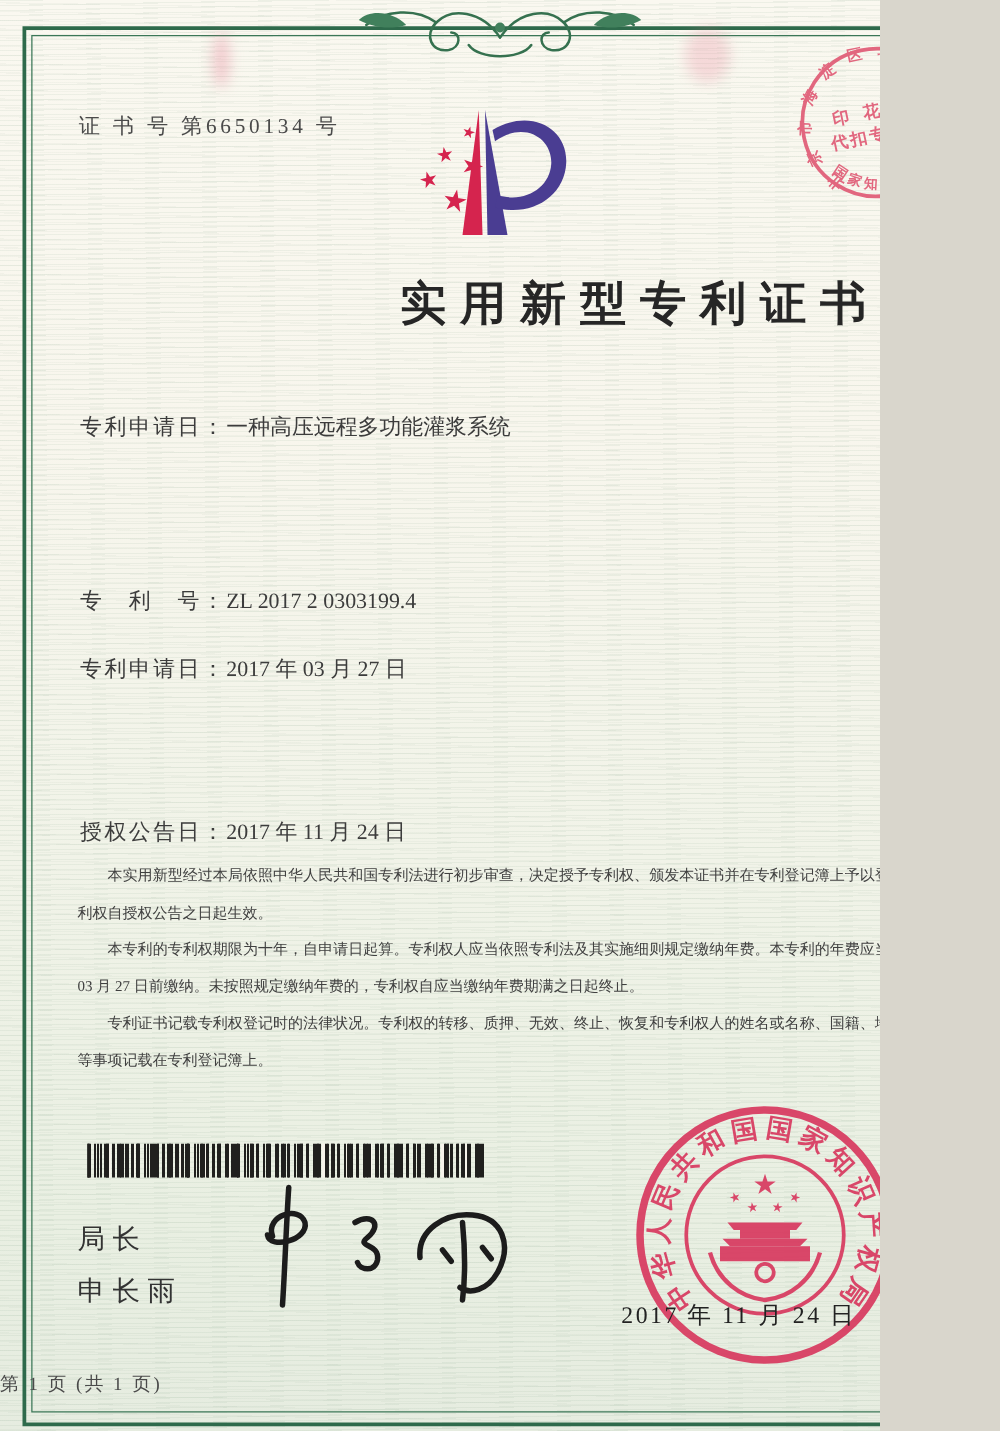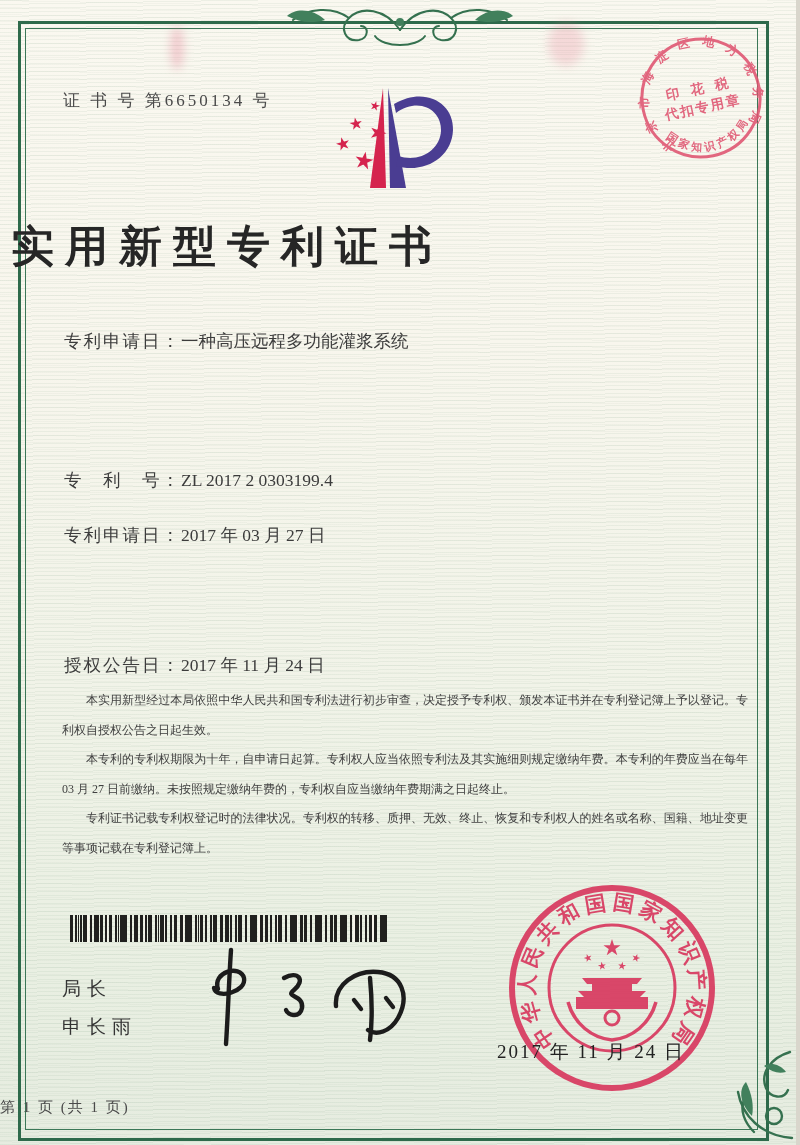"证 书 号 第6650134 号" .page { width: 796px -> 704px }
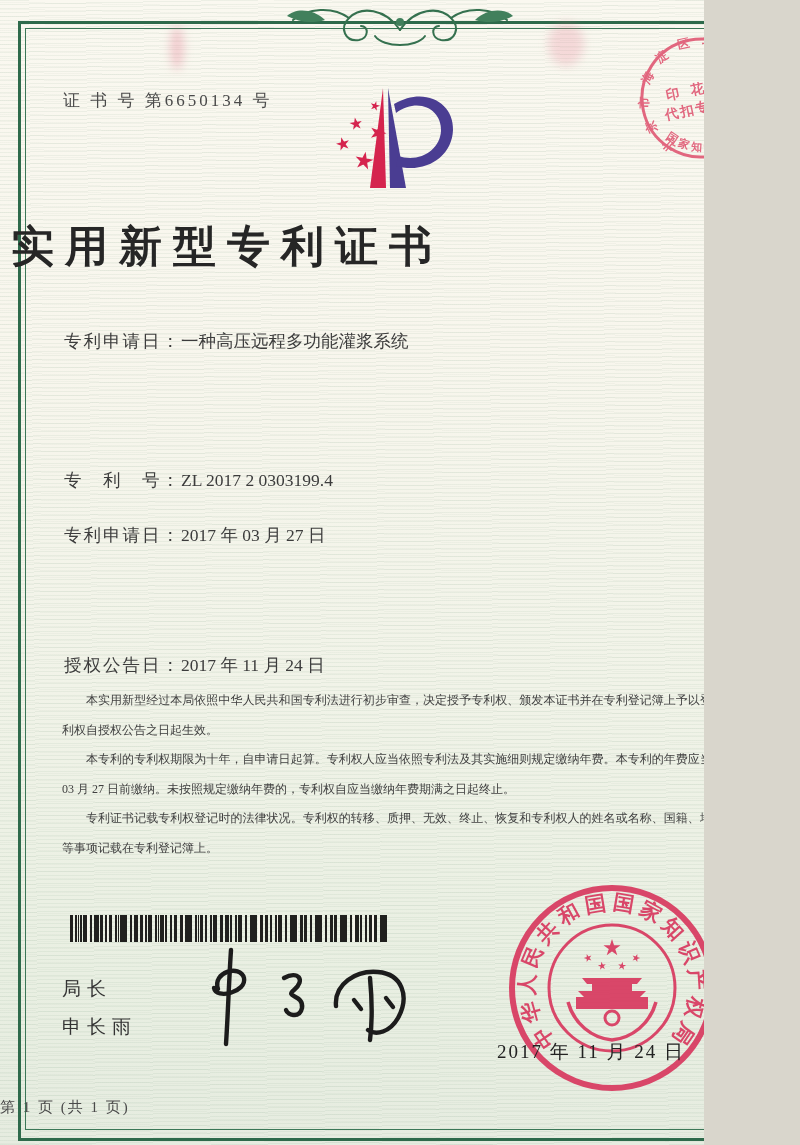"实用新型专利证书" .title { font-size: 43px -> 37px; text-align: left -> right }
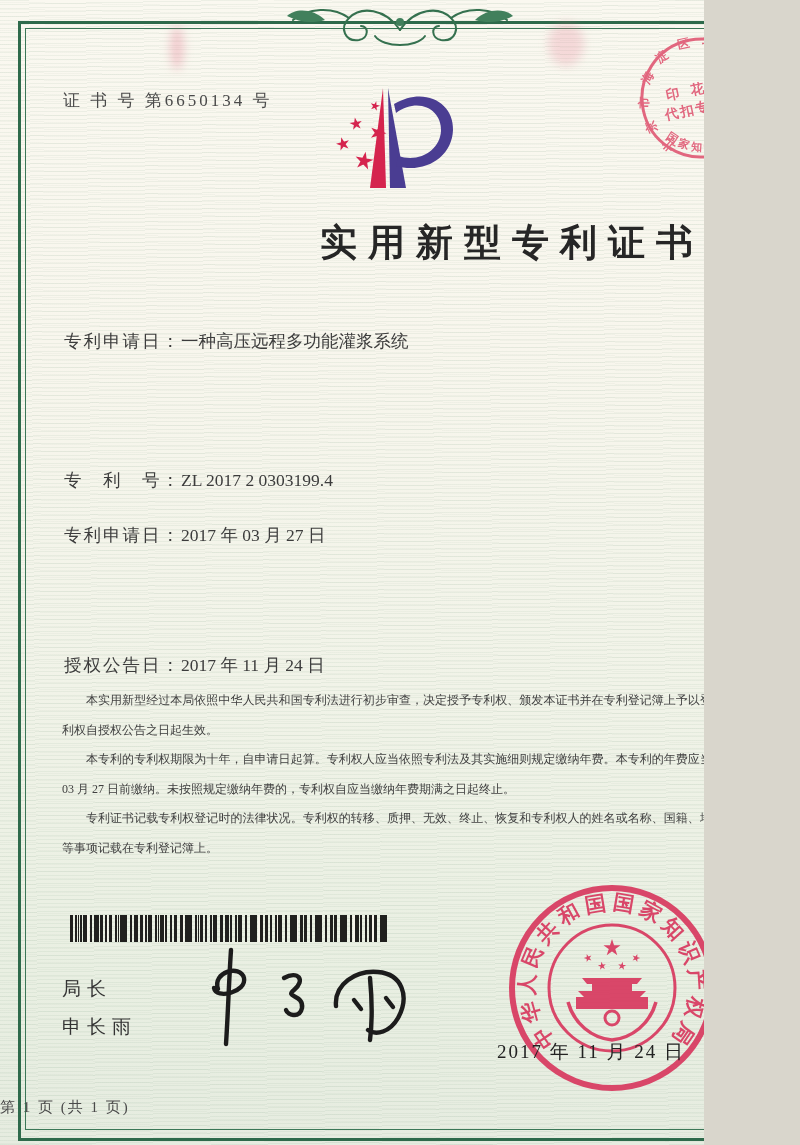"局长" .officer { font-size: 19px -> 22px }
